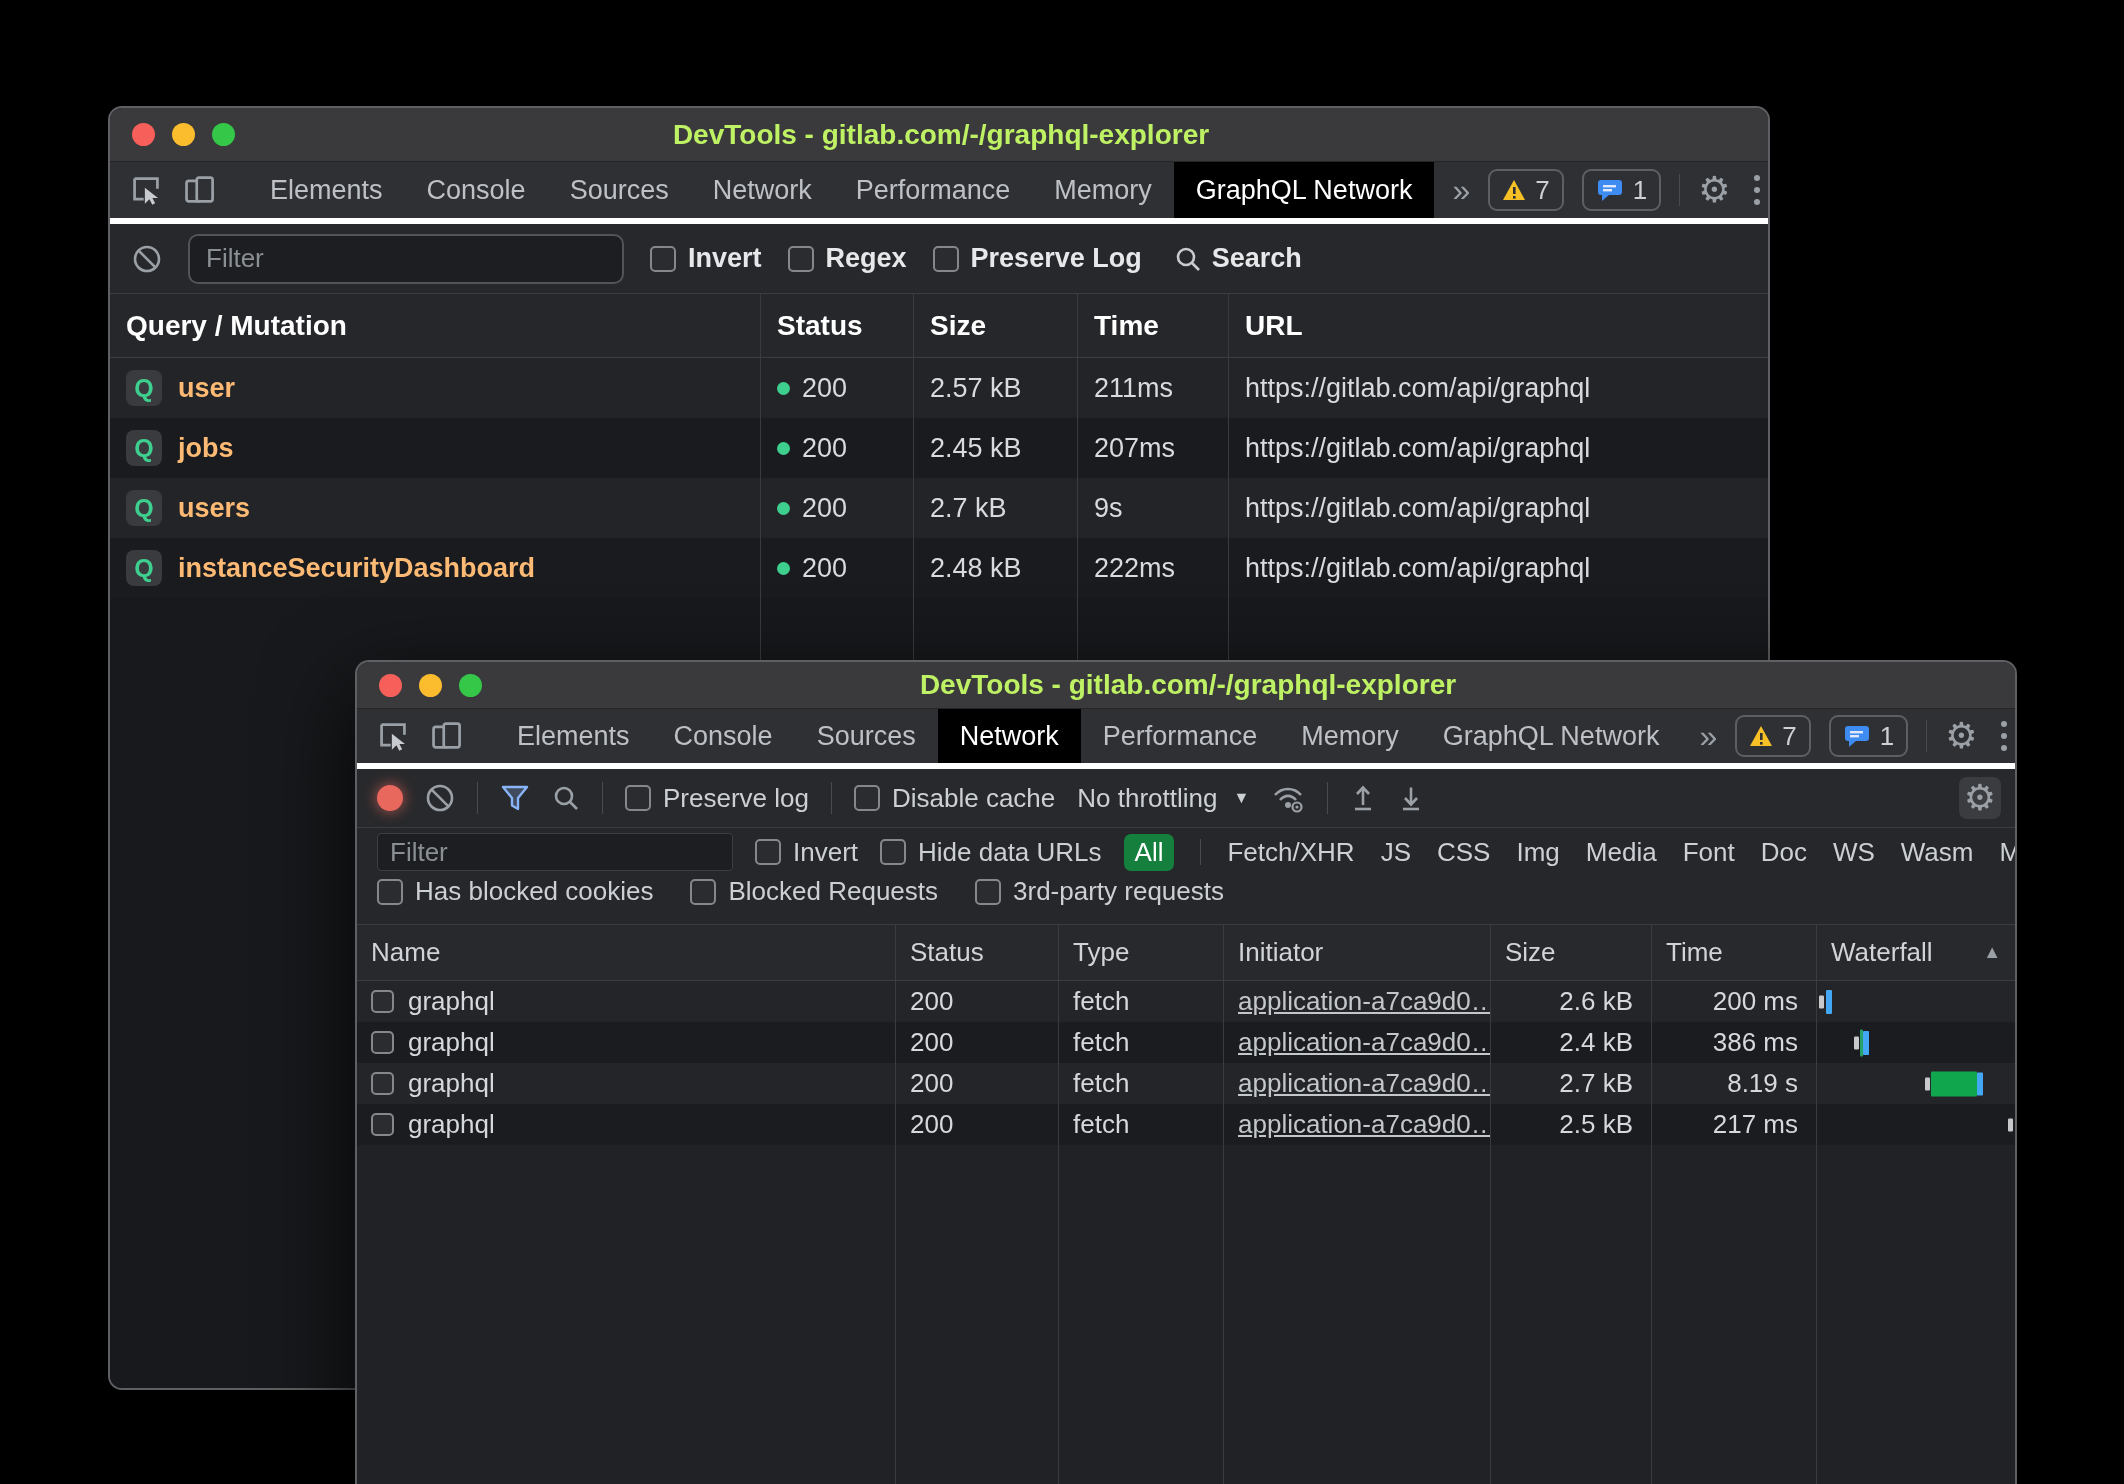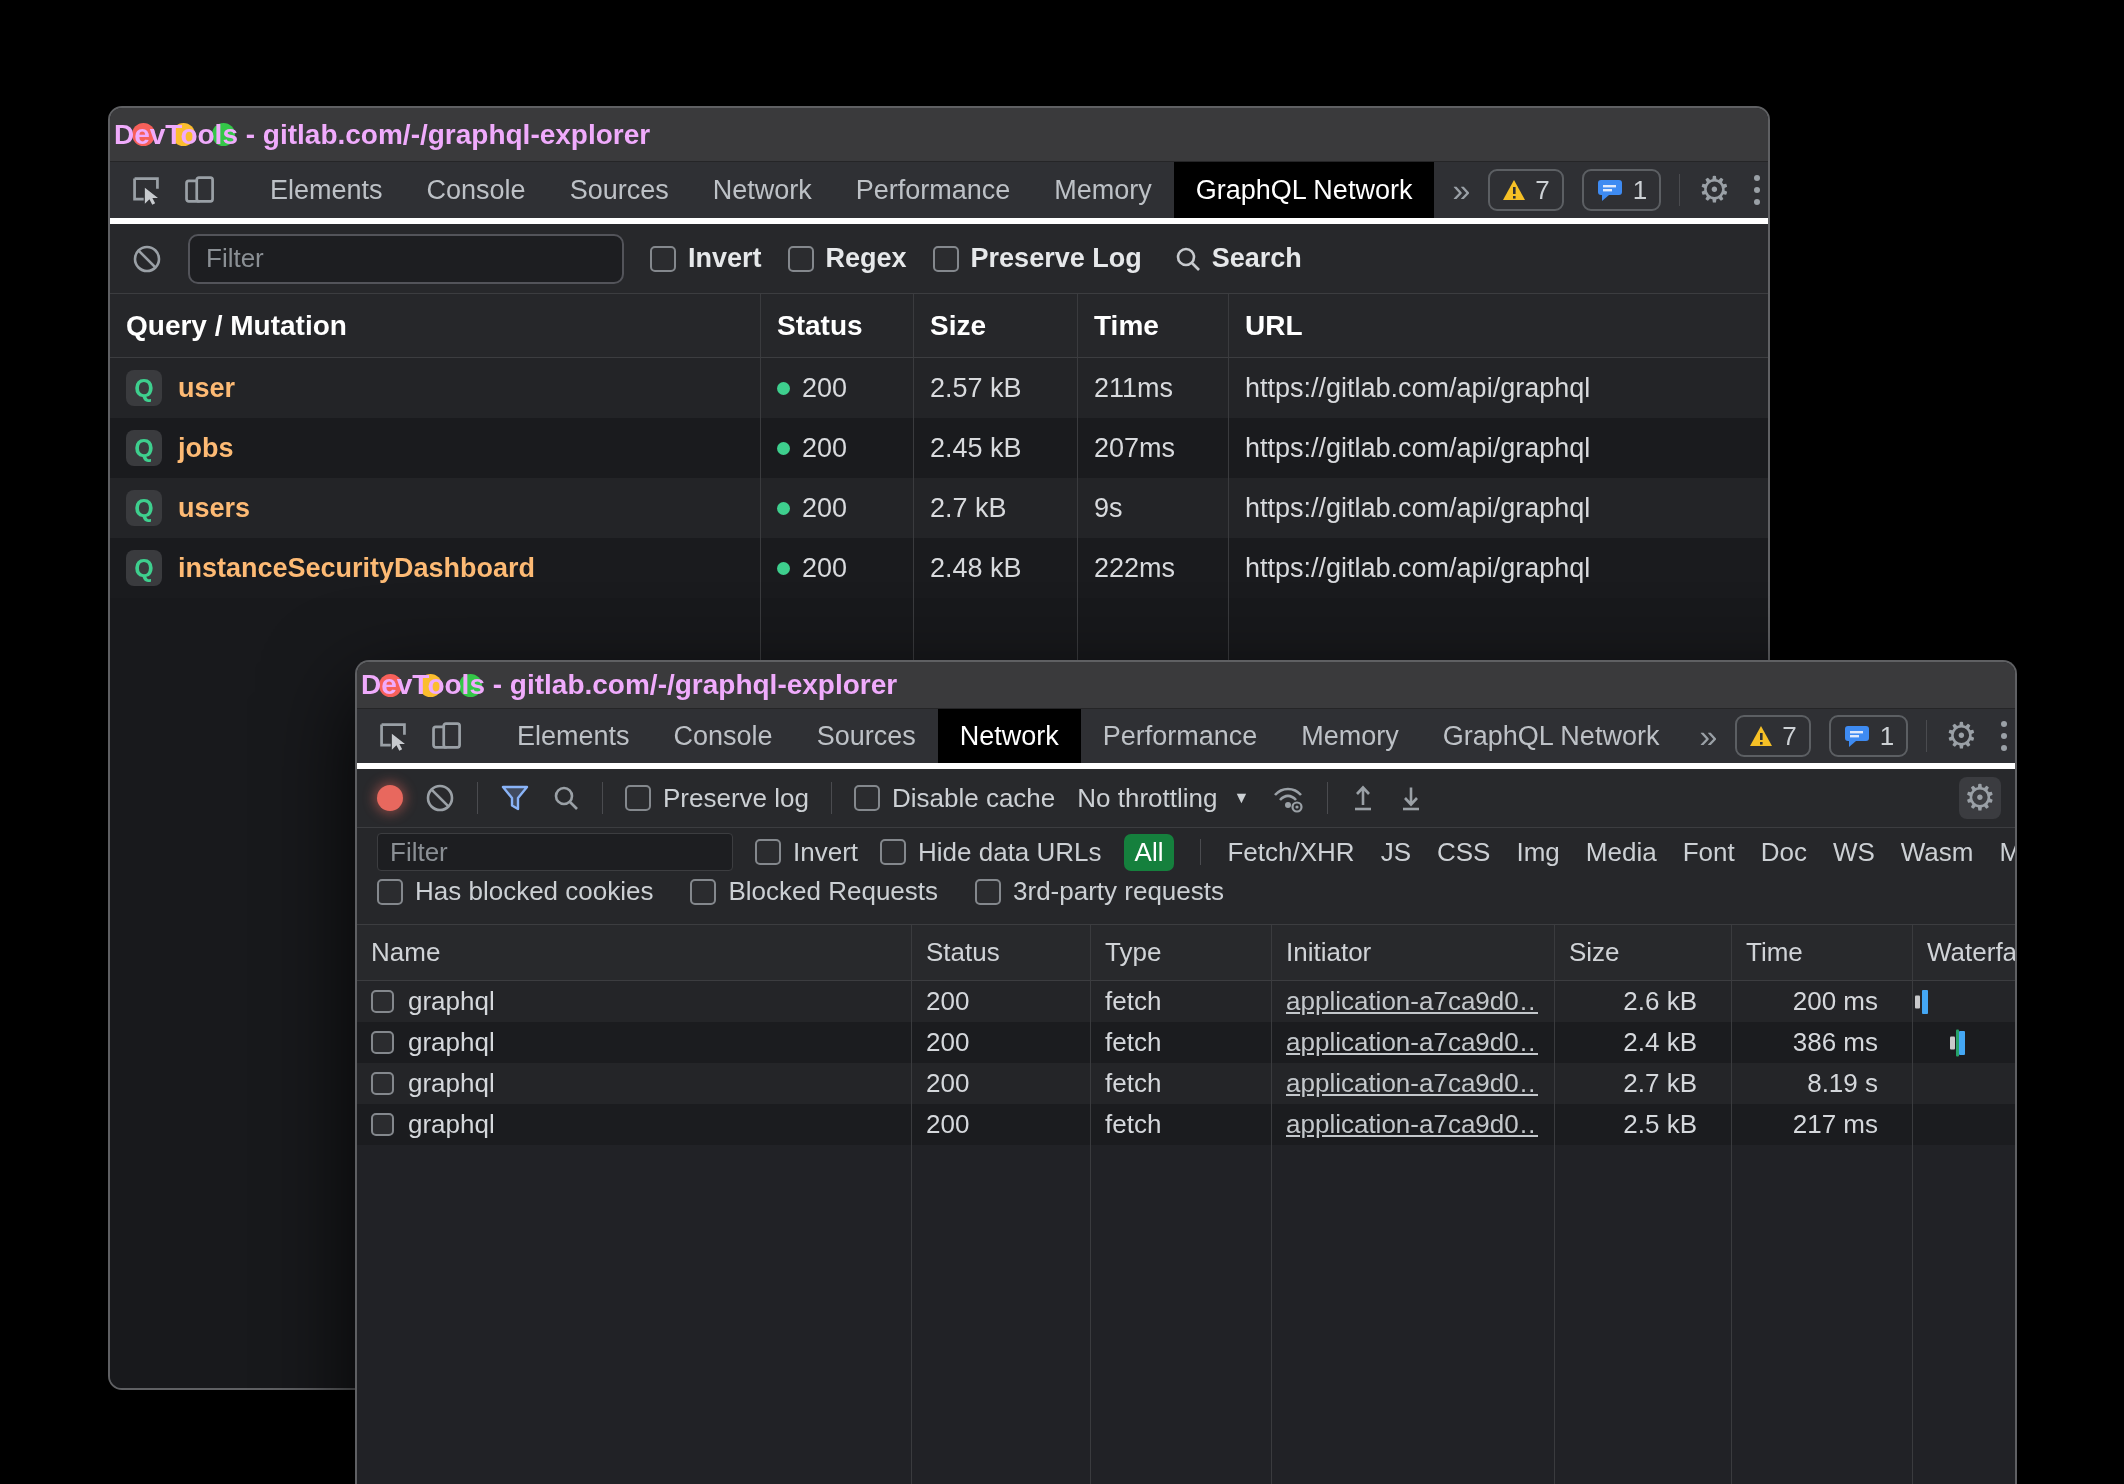"DevTools - gitlab.com/-/graphql-explorer" .win-title { color: #f0abfc -> #bef264; text-align: left -> center }
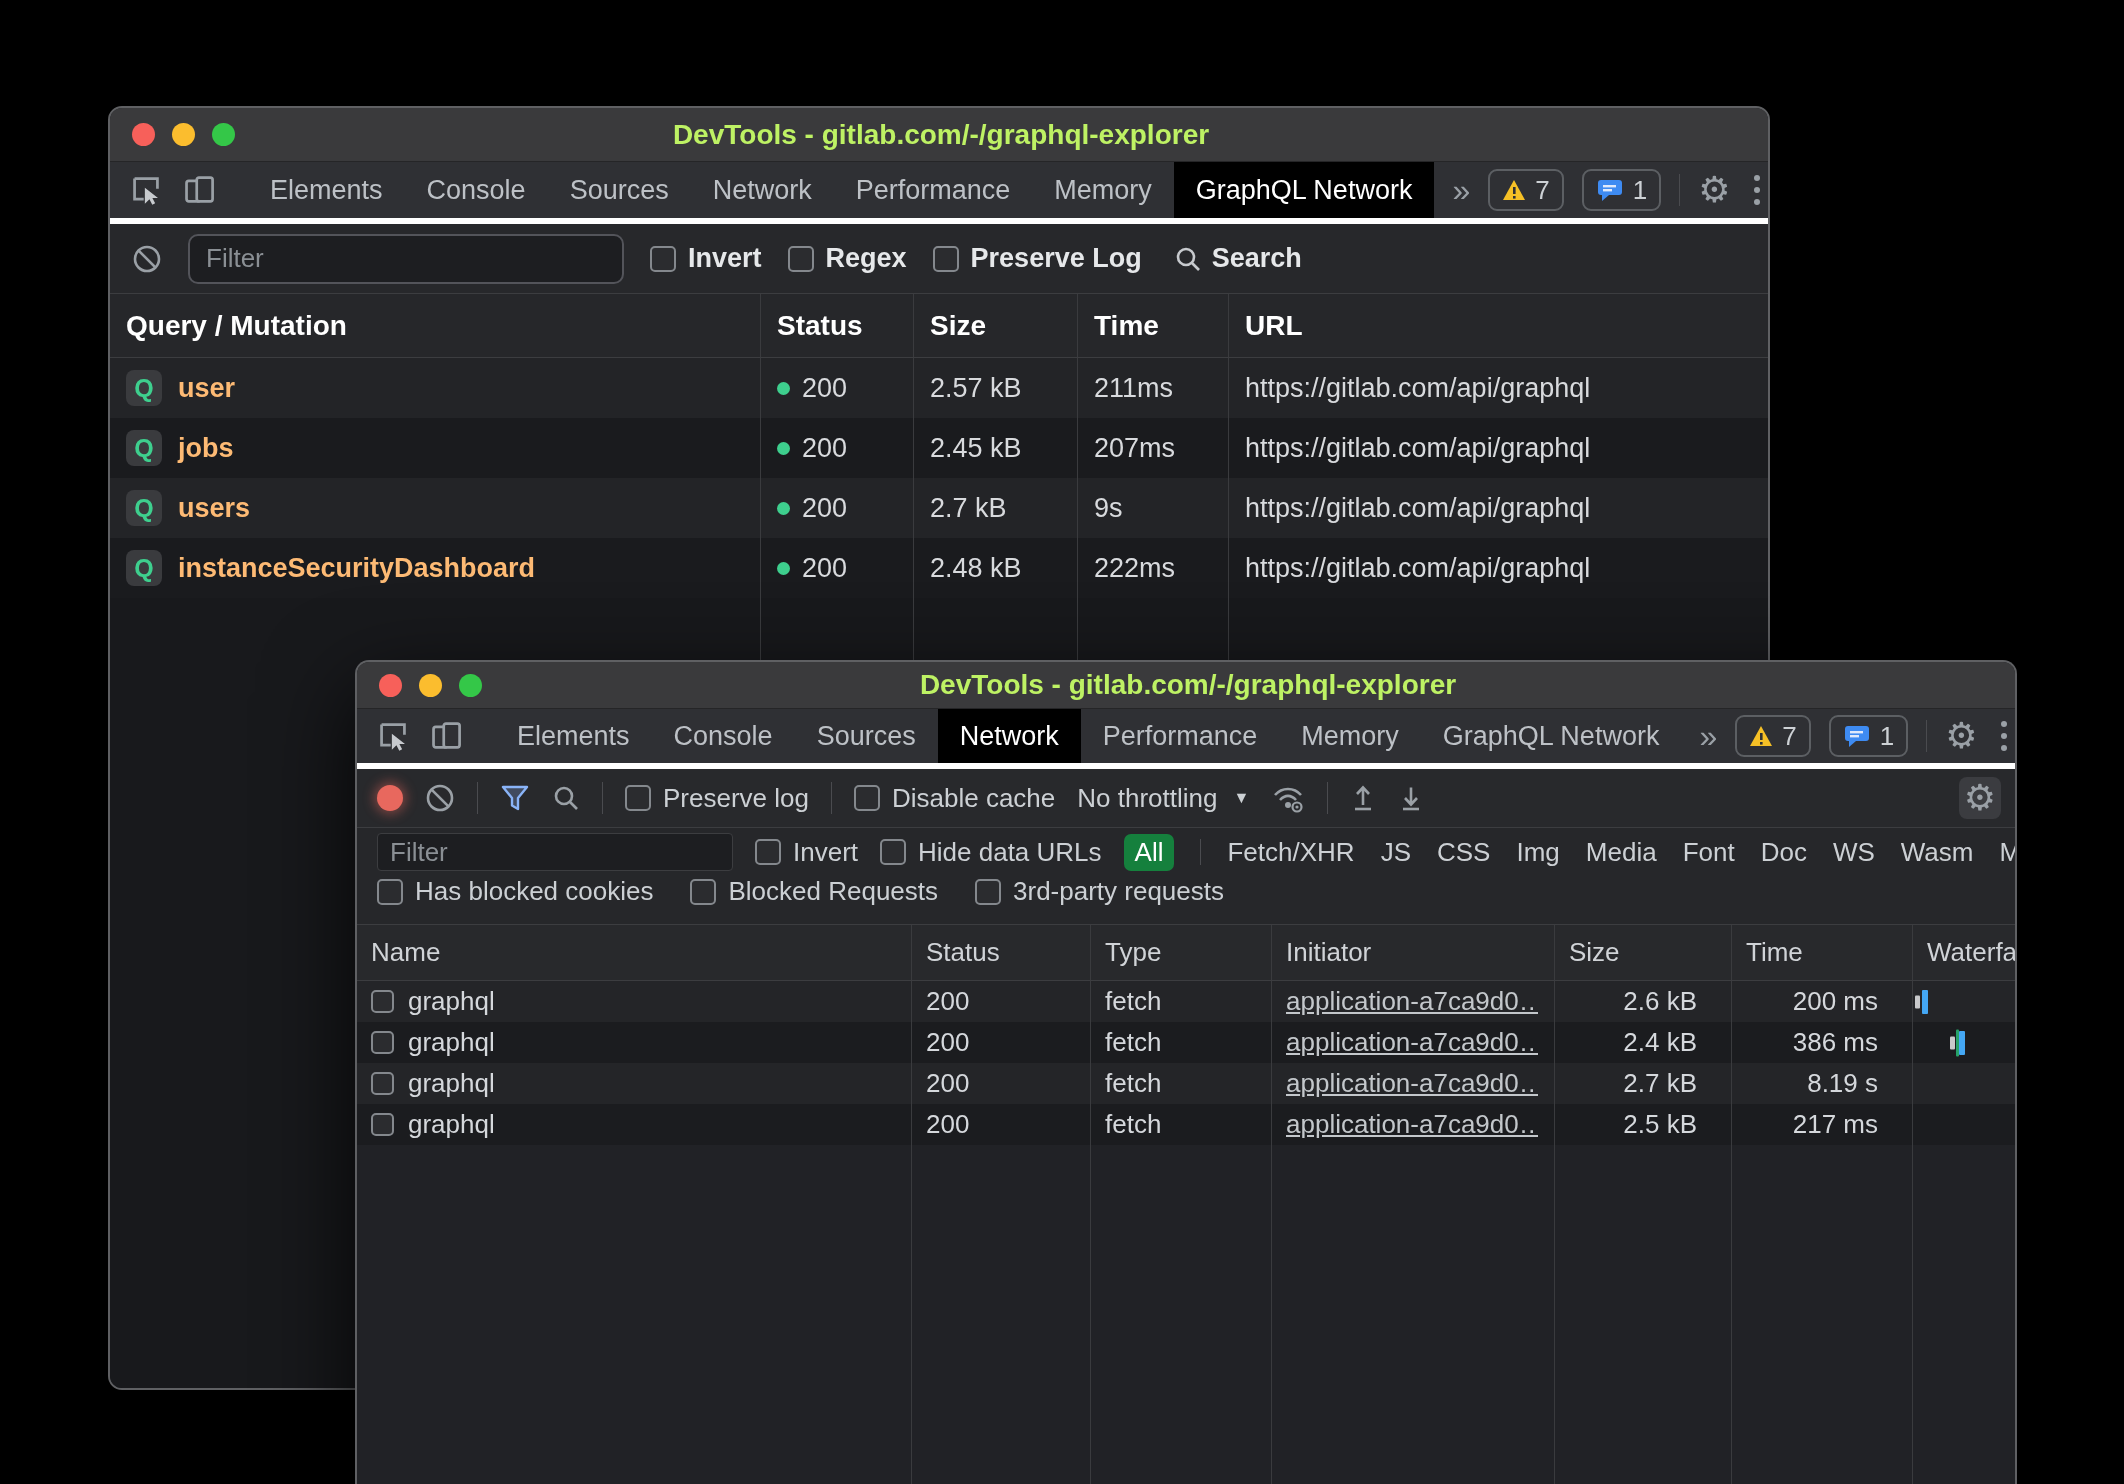"Name" .frow { gap: 16px -> none }
